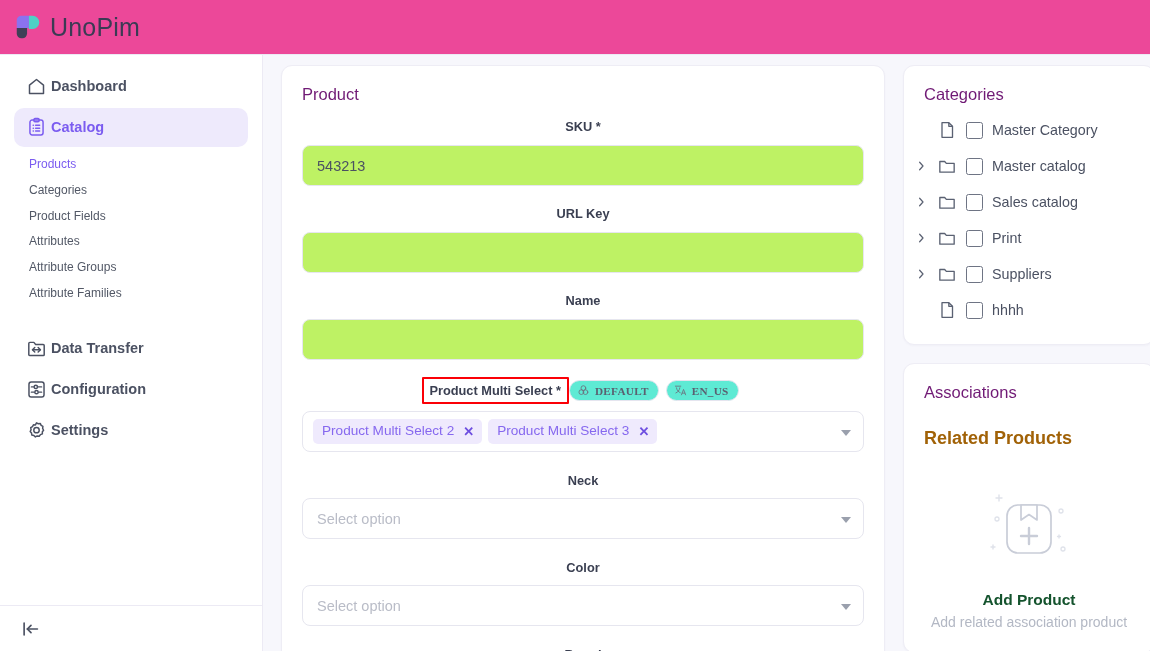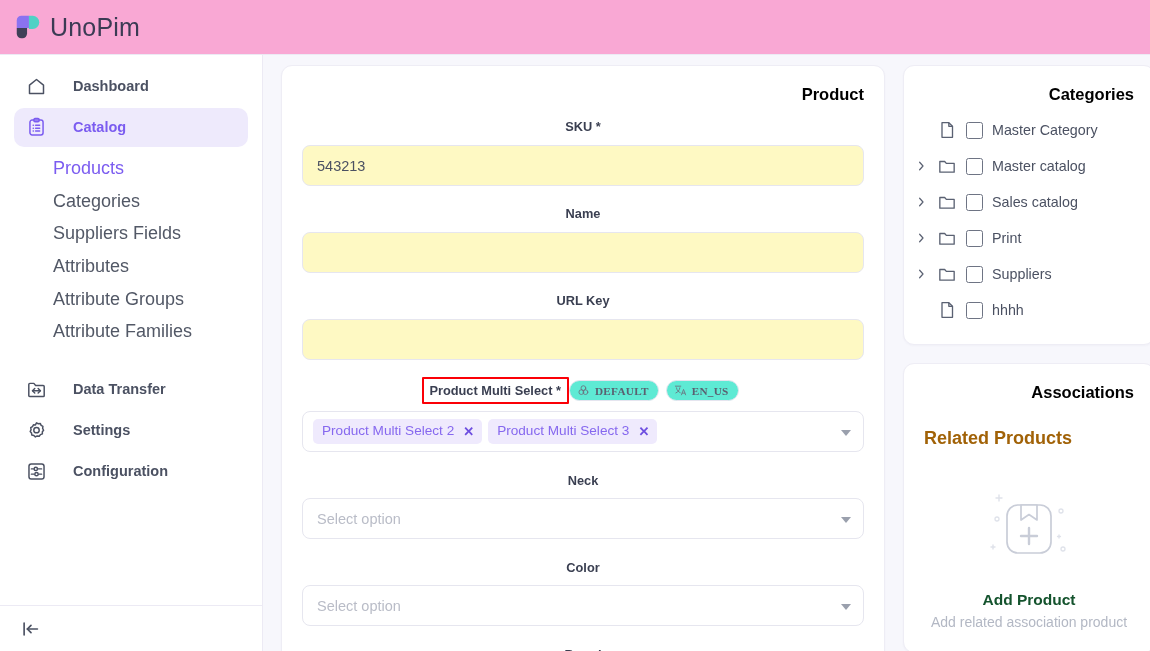"UnoPim" .topbar { background: #f9a8d4 -> #ec4899 }
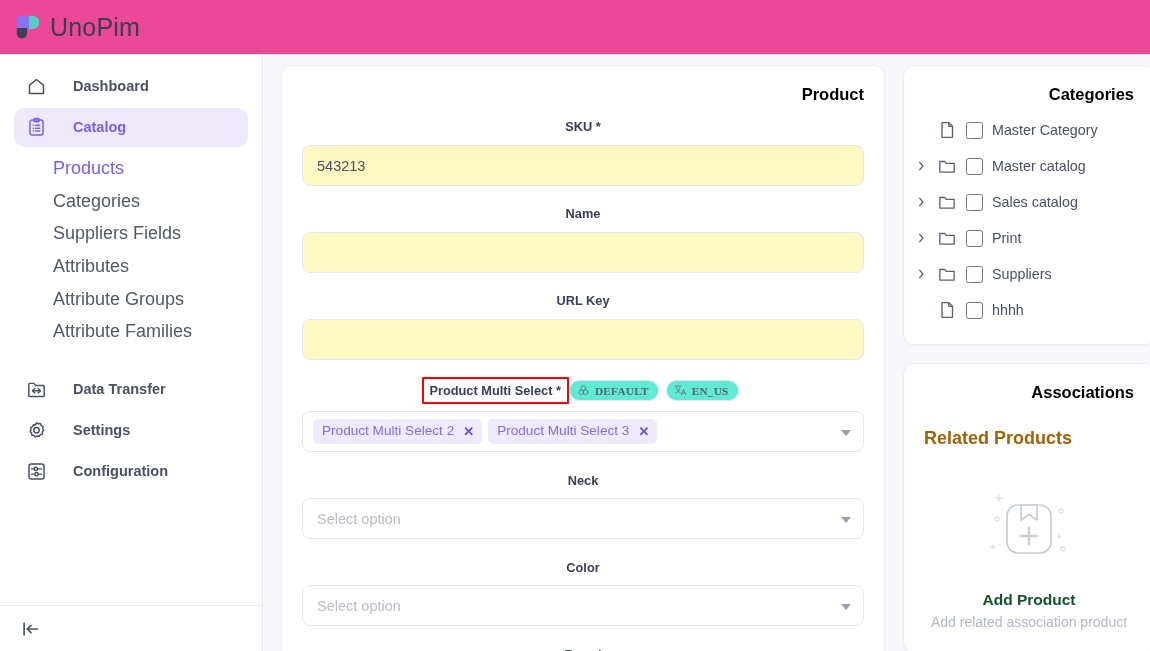"Dashboard" .nav-item { gap: 26px -> 4px }
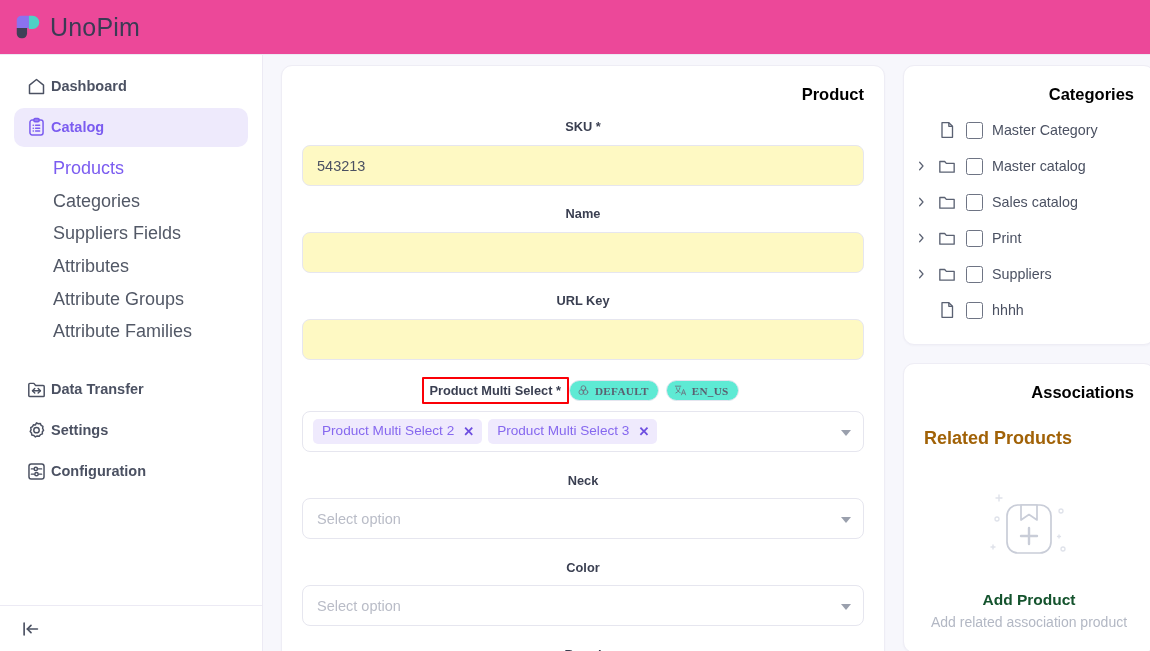"Product" .card-title { color: #000000 -> #701a75; font-weight: 700 -> 400; text-align: right -> none }
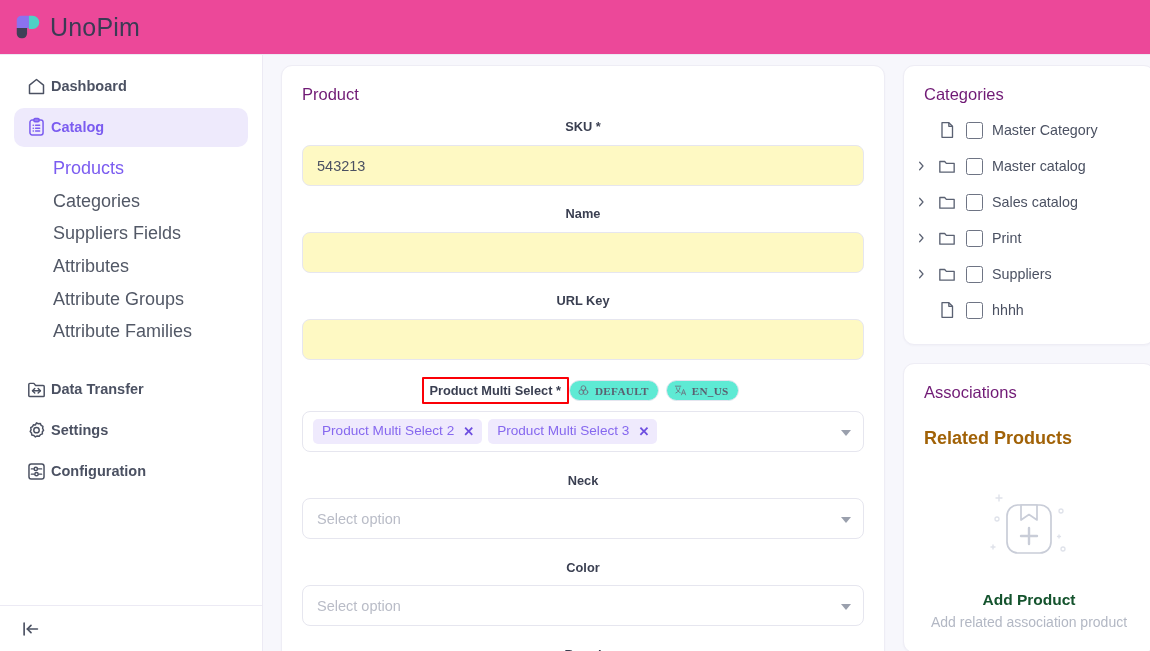"Products" .sub-item { font-size: 18px -> 12px; padding: 6px 0 6px 53px -> 6px 0 6px 29px }
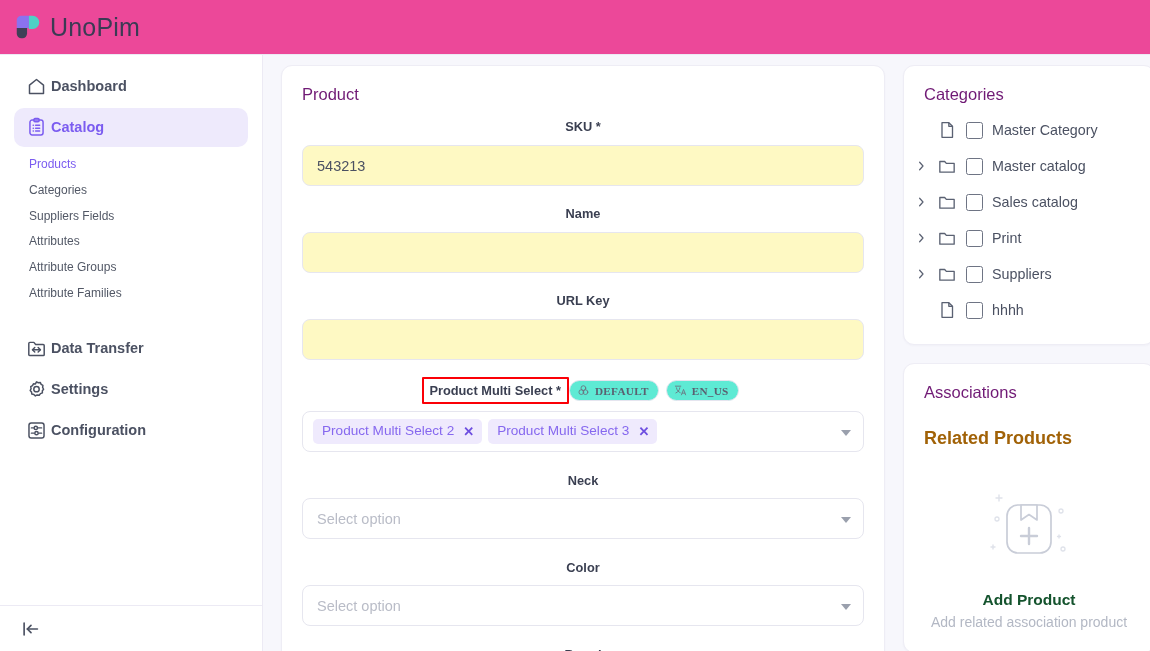"543213" .input { background: #fef9c3 -> #bef264 }
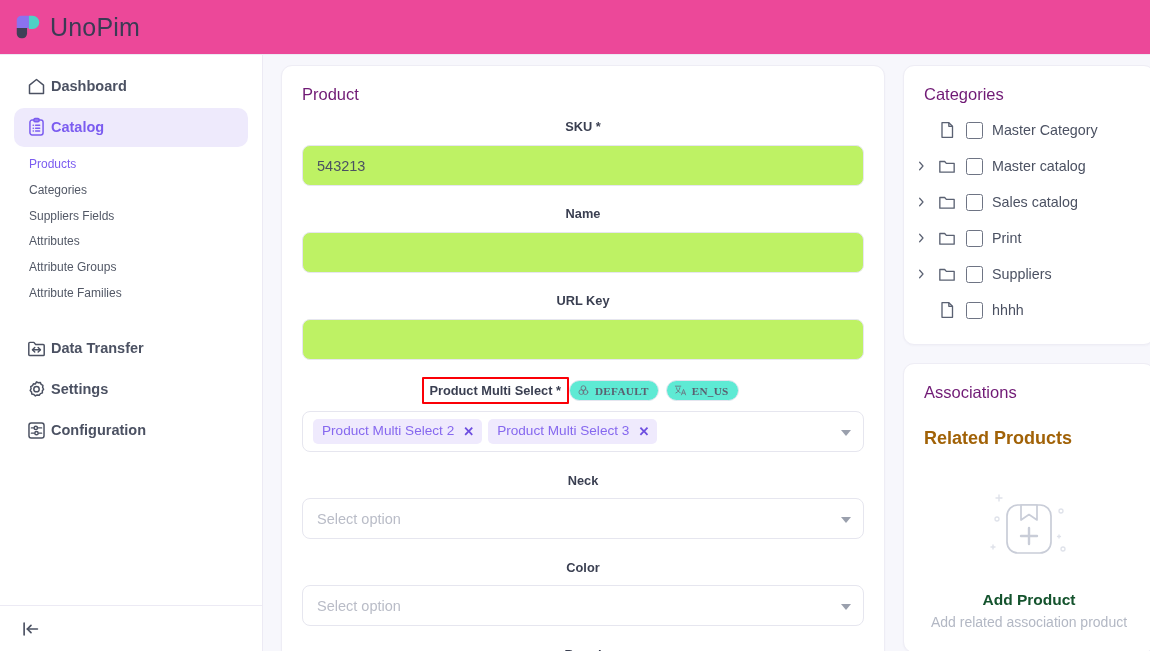"Suppliers Fields" li.sub-item { text: Suppliers -> Product }
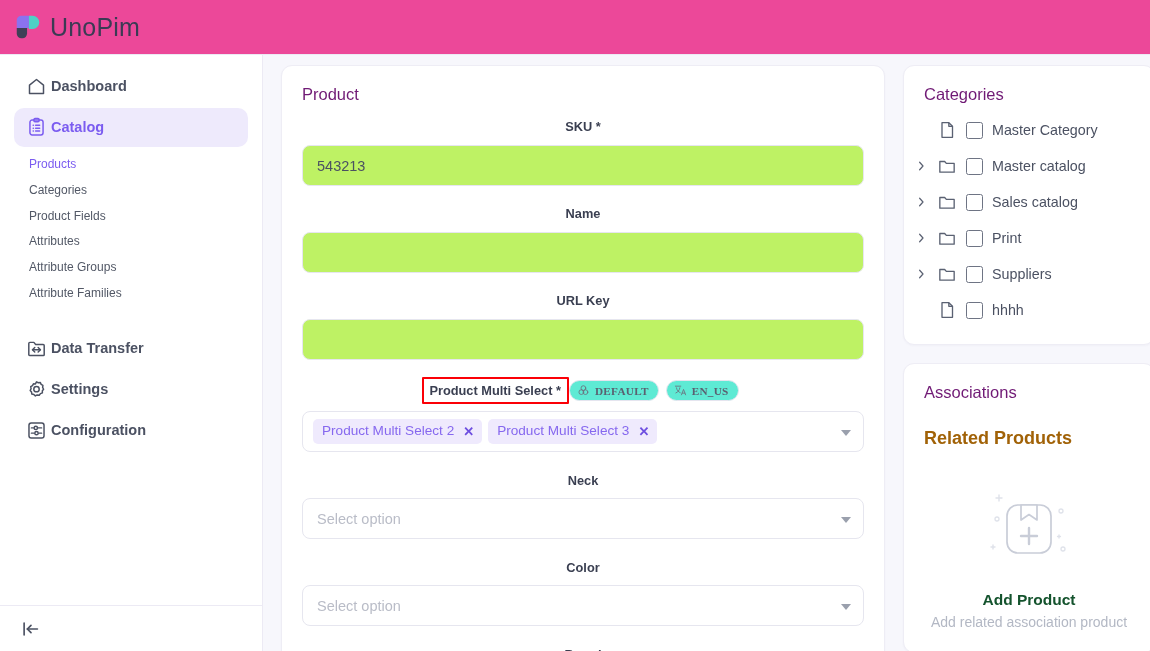"Name" div.field { order: before "URL Key" -> after "URL Key" }
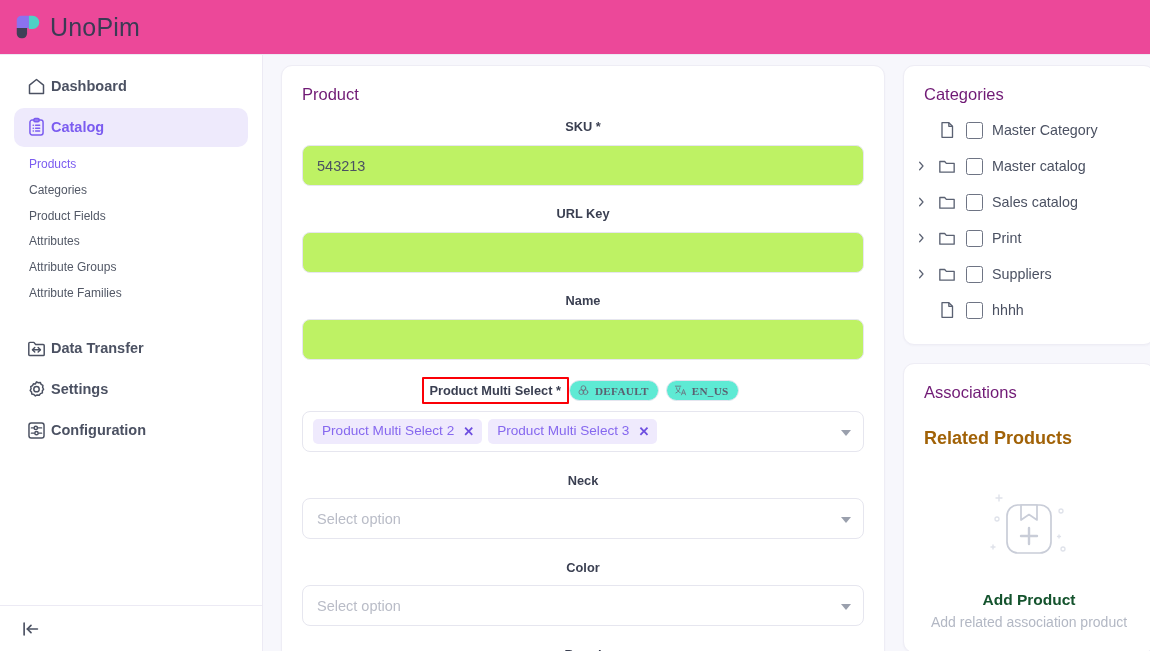"Settings" div.nav-group { order: before "Configuration" -> after "Configuration" }
